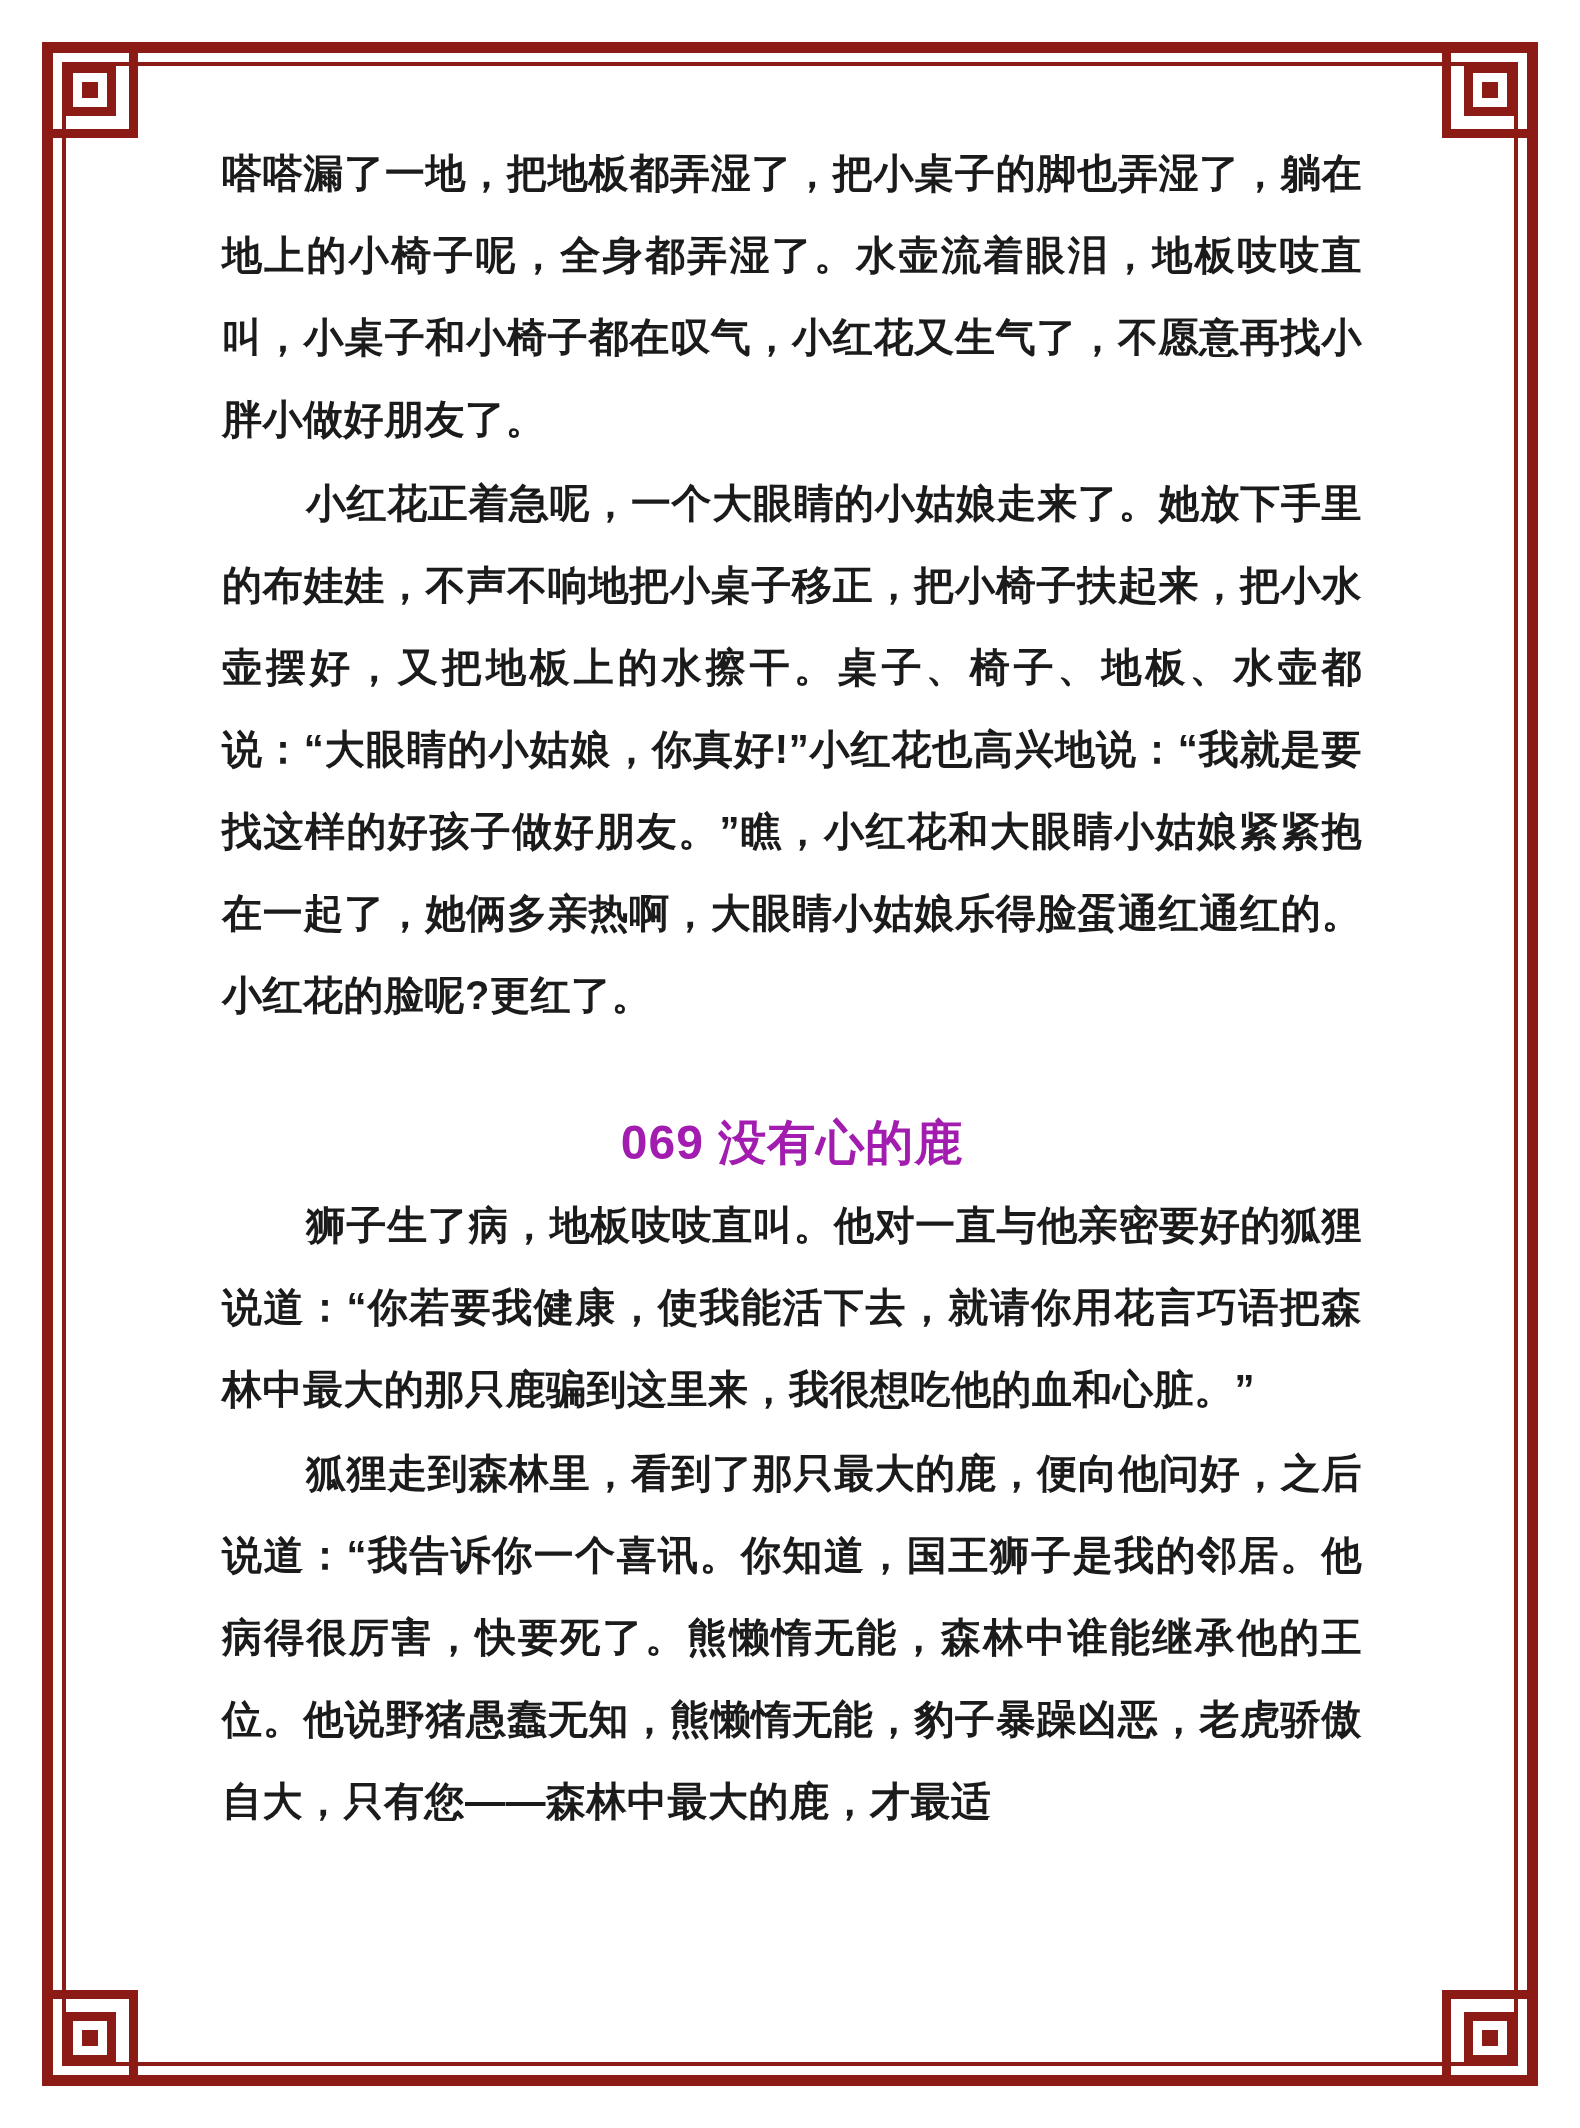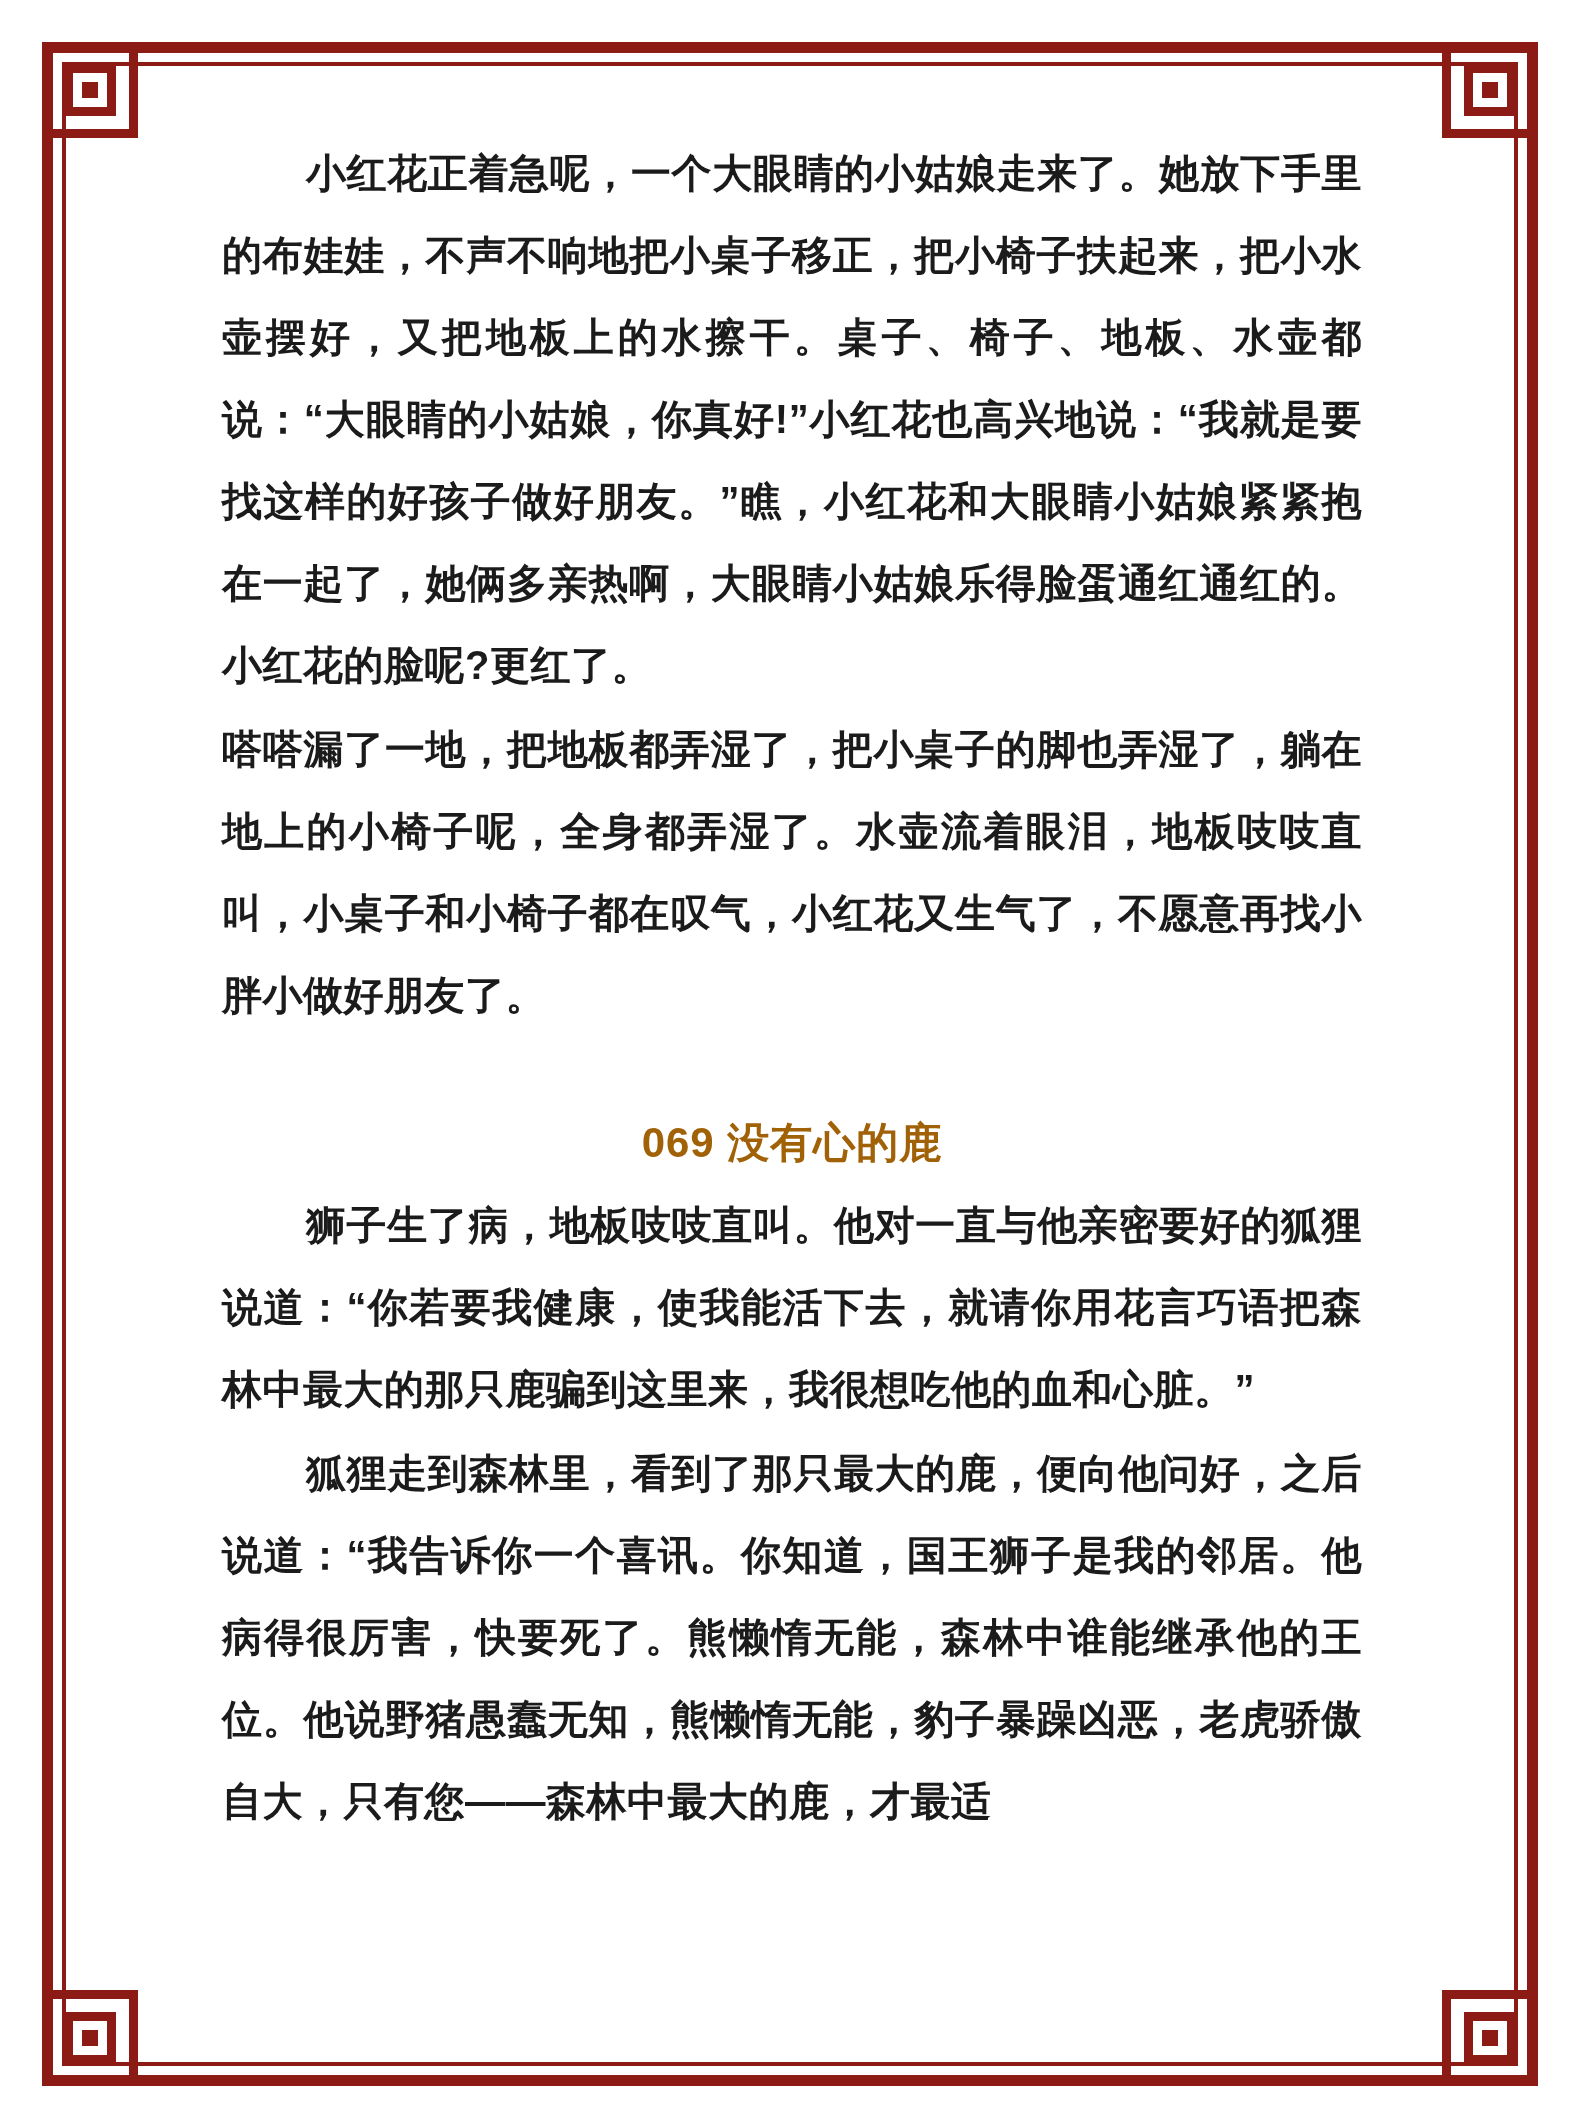"小红花正着急呢，一个大眼睛的小姑娘走来了。她放下手里的布娃娃，不声不响地把小桌子" p.para { order: before "嗒嗒漏了一地，把地板都弄湿了，把小桌子的脚也弄湿了，躺在地上的小椅子呢，全身都弄" -> after "嗒嗒漏了一地，把地板都弄湿了，把小桌子的脚也弄湿了，躺在地上的小椅子呢，全身都弄" }
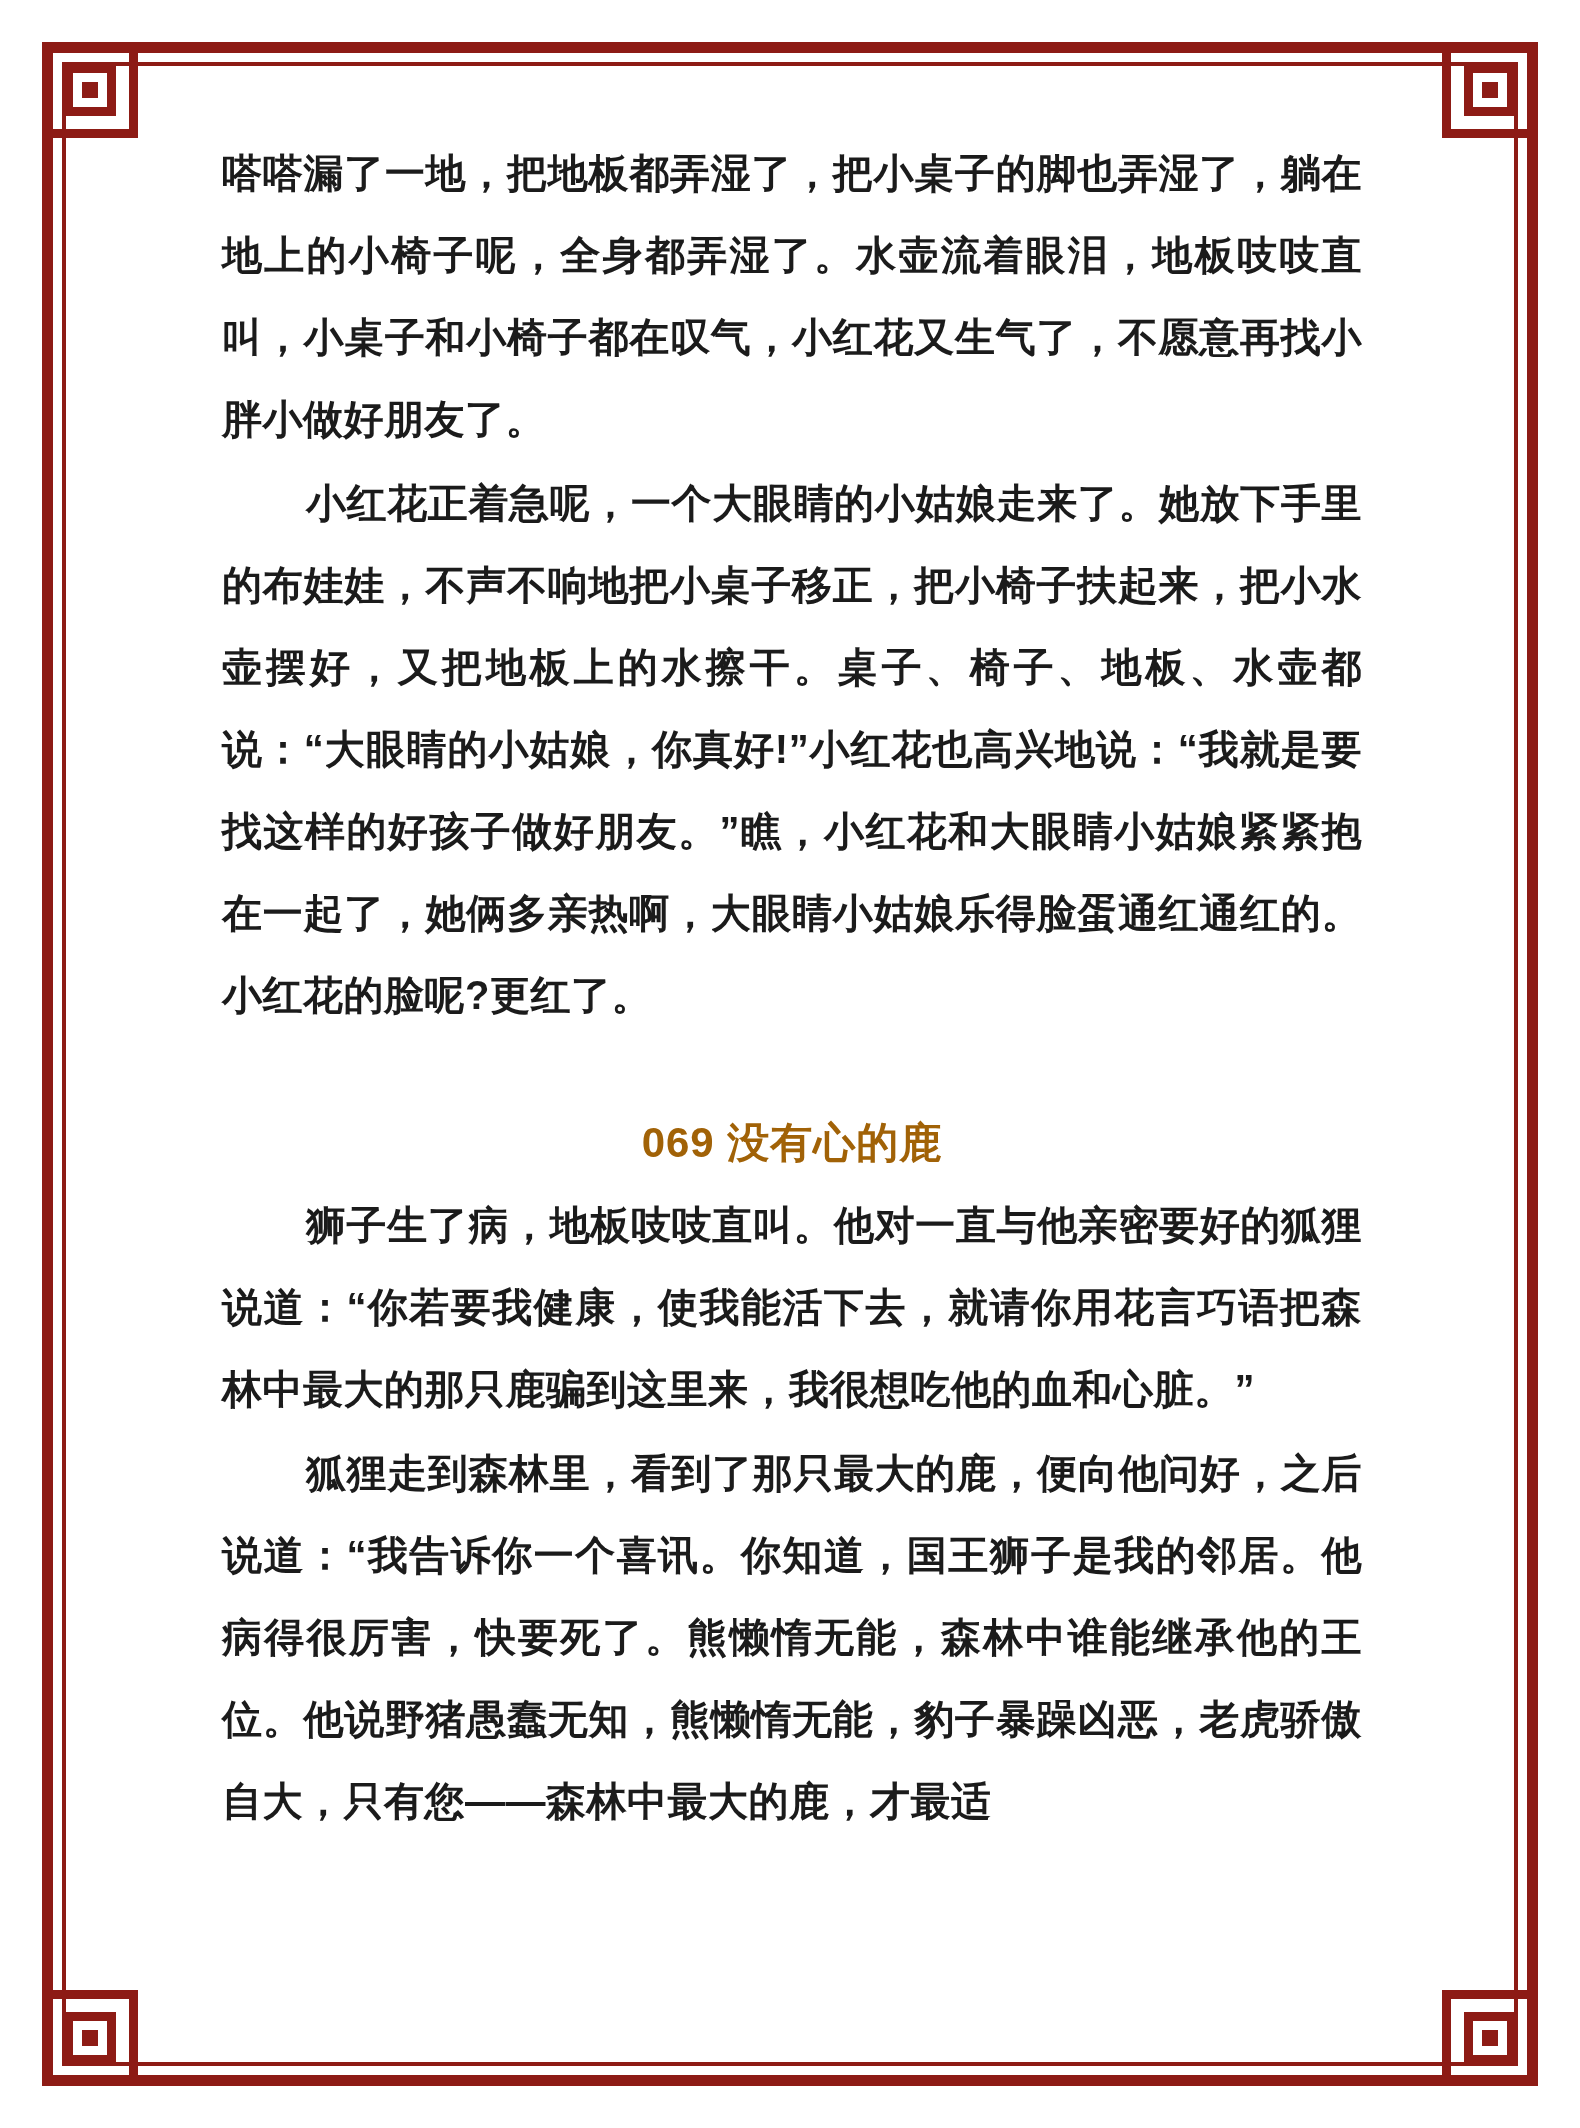"069 没有心的鹿" h2.section-title { color: #a16207 -> #a21caf; font-size: 42px -> 48px }
